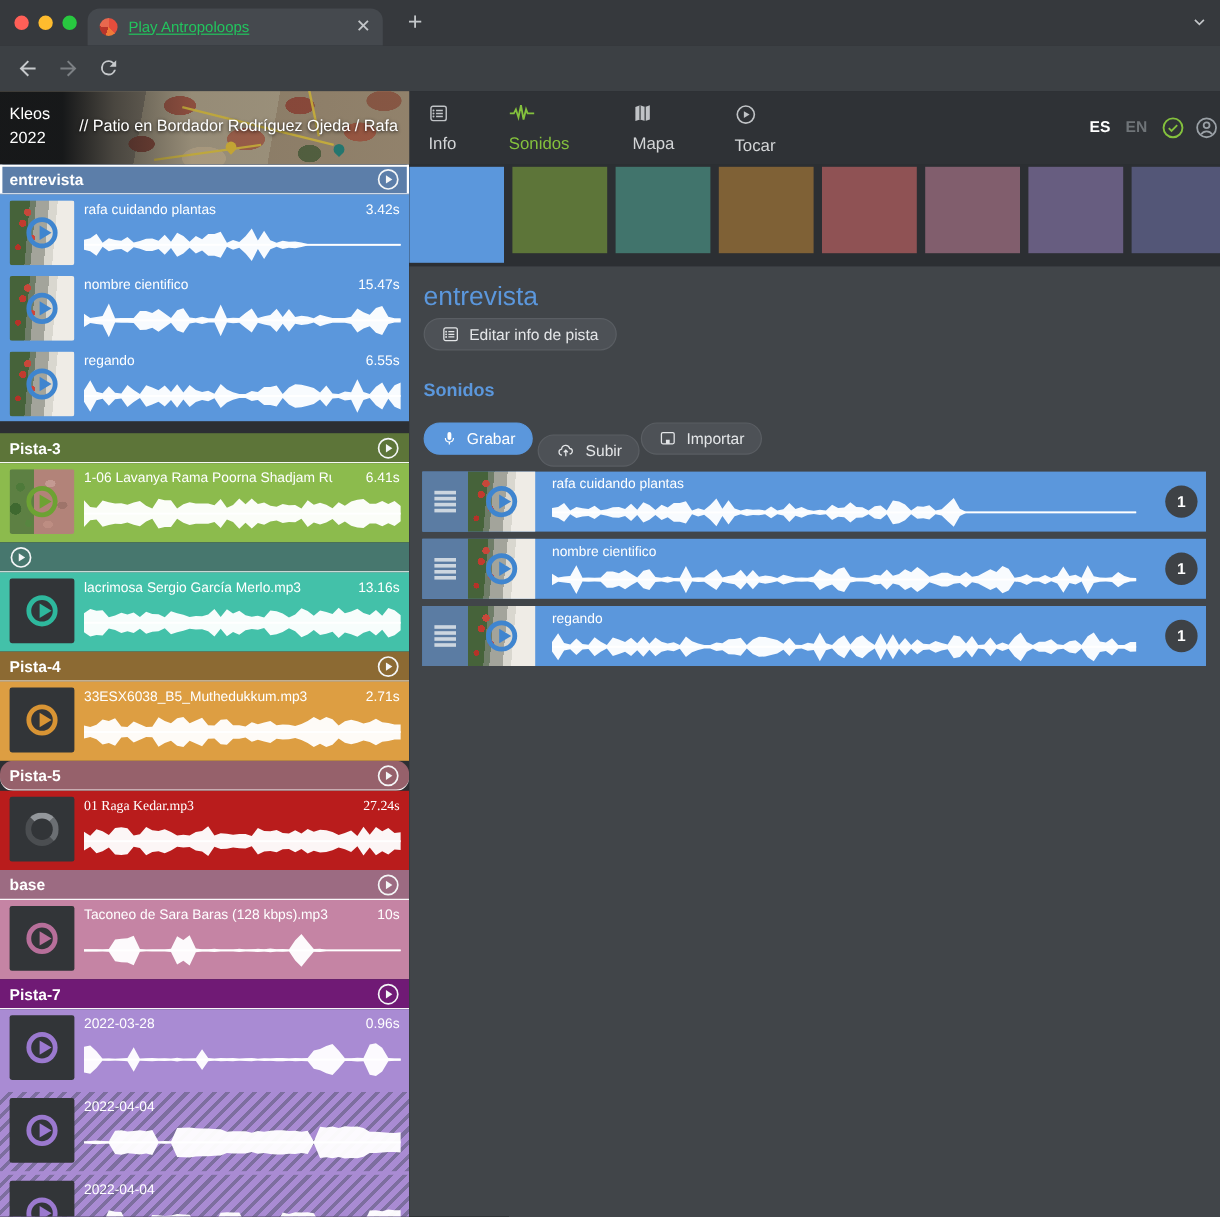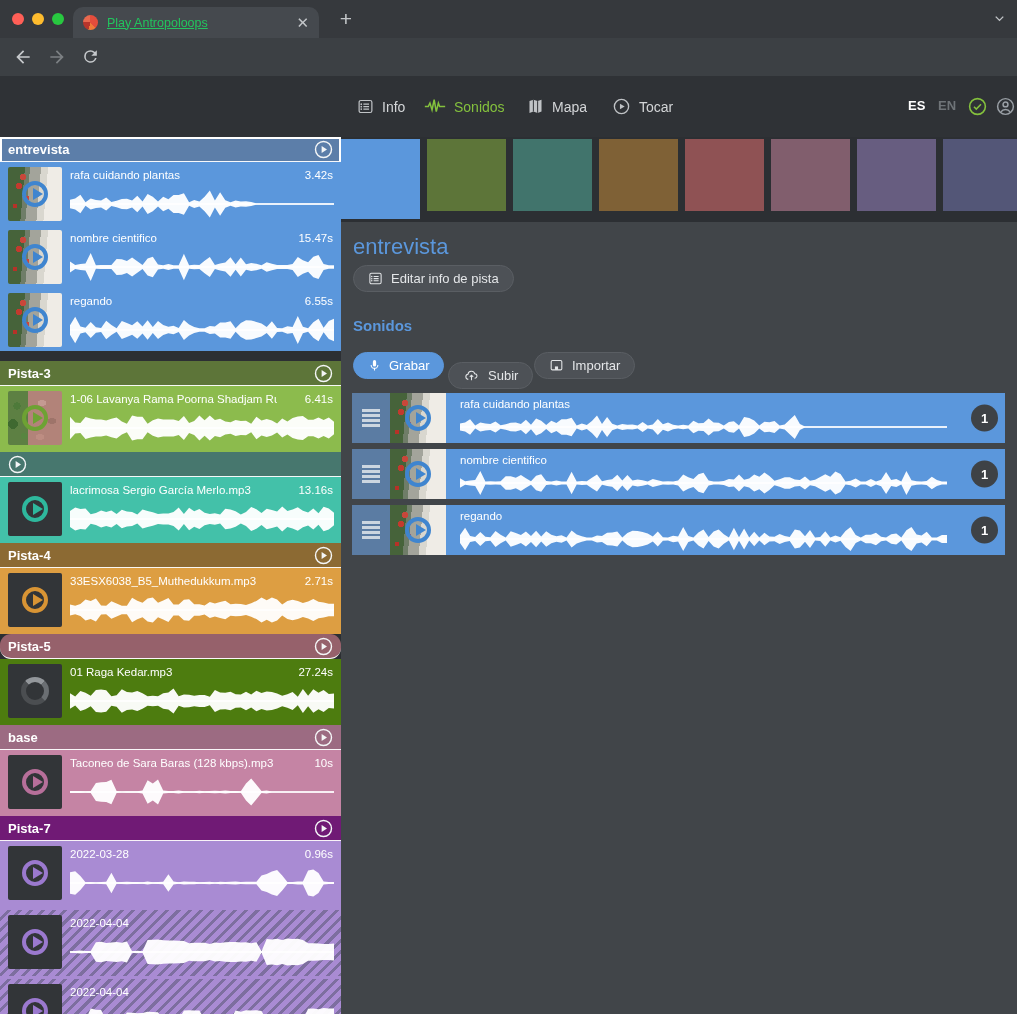"Kleos" div.photo { html: none -> <div> <div></div> <div></div> <div></div> <span></span> <span></span> <div></div> <div> <div>Kleos</div> <div>2022</div> </div> <div>// Patio en Bordador Rodríguez Ojeda / Rafa</div> </div> }
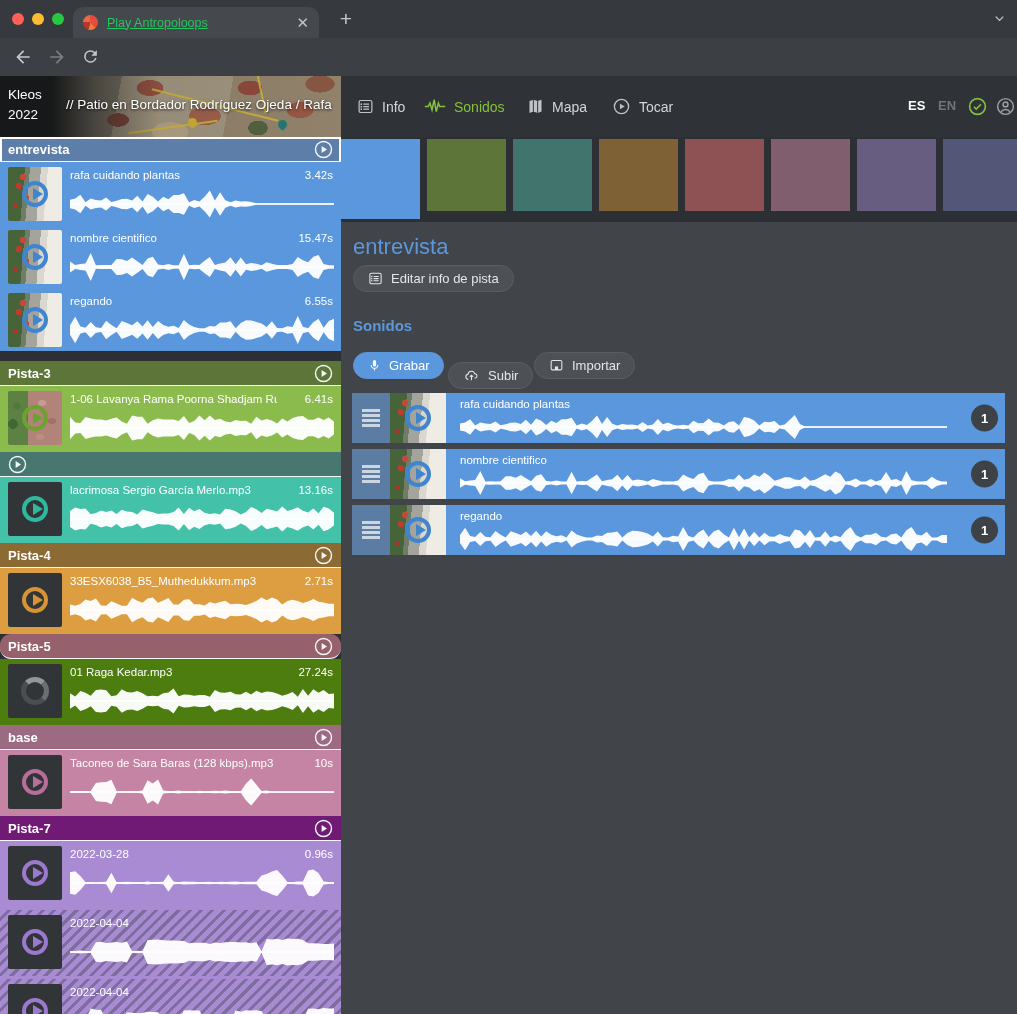"Info" .hnav { align-items: center -> flex-start; flex-direction: none -> column; top: 0 -> 10px }
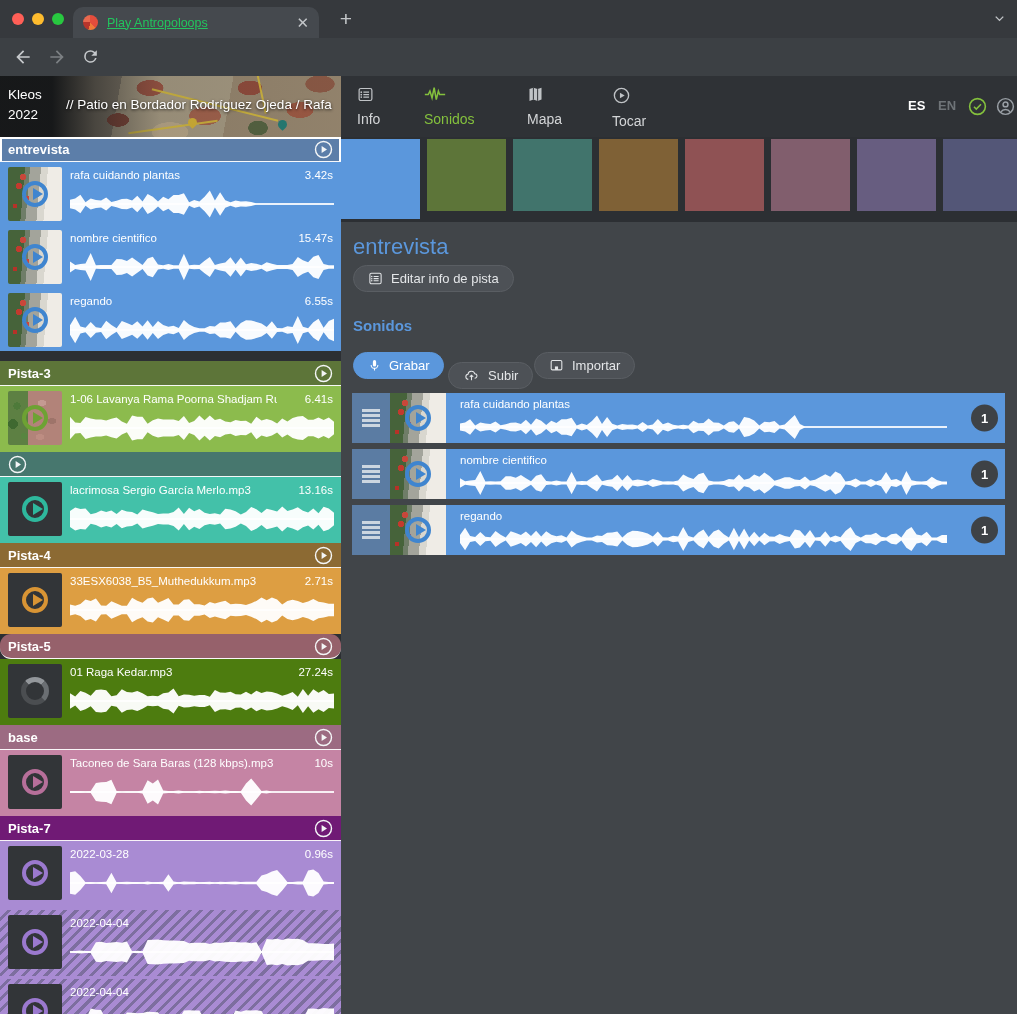"01 Raga Kedar.mp3" div { background: #4d7c0f -> #b91c1c; font-family: none -> Liberation Serif, serif }
